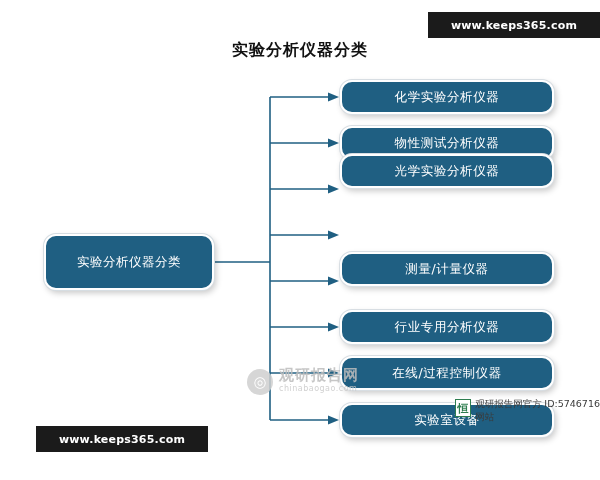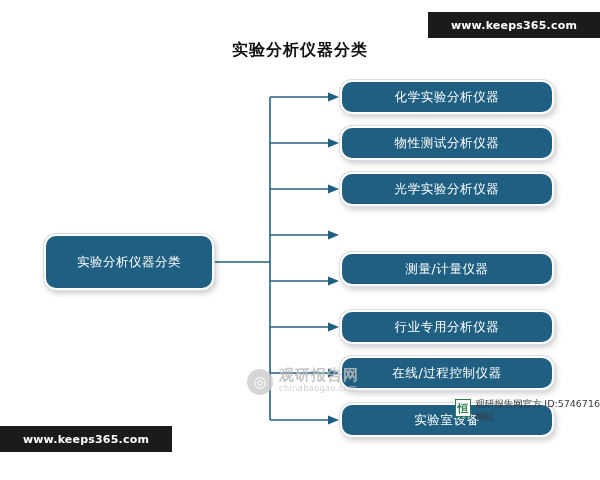"www.keeps365.com" .wm-bar { margin-left: none -> 36px }
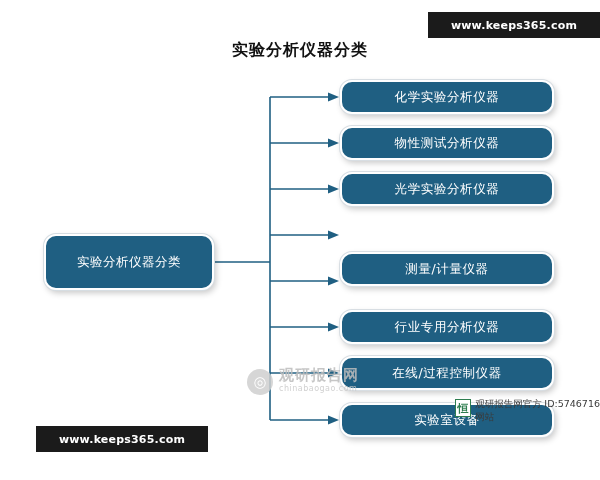"光学实验分析仪器" div.node { top: 172px -> 154px }
